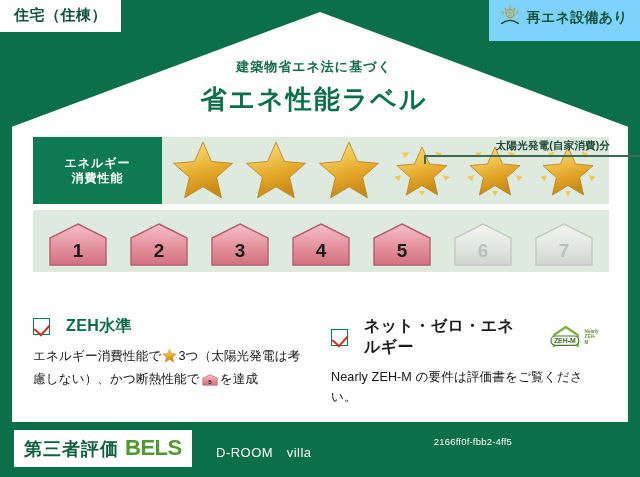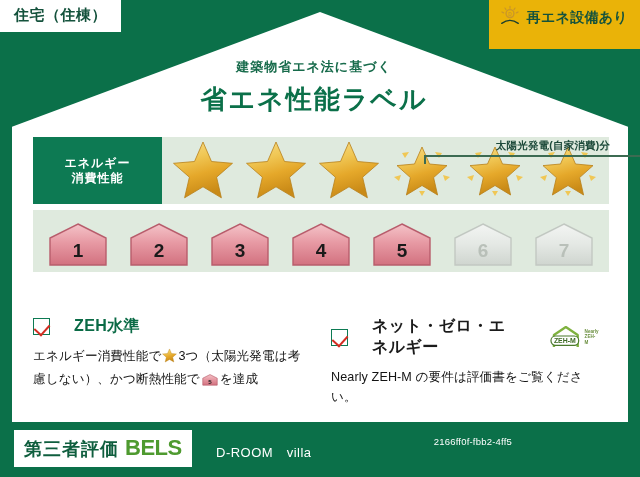"再エネ設備あり" .badge-renew { background: #eab308 -> #7dd3fc; padding: 5px 12px 18px 10px -> 5px 12px 10px 10px }
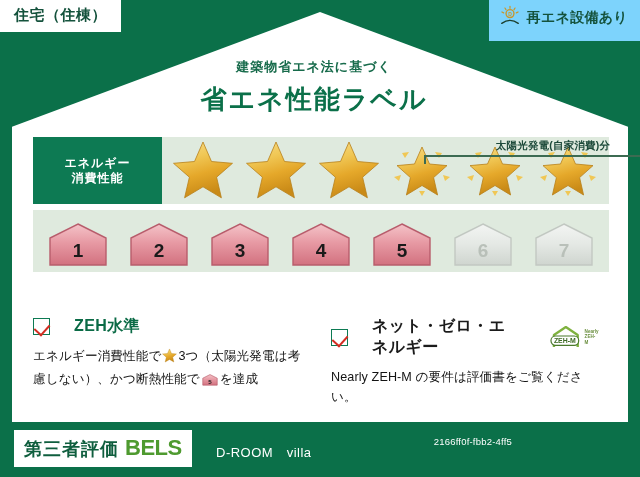"ZEH水準" .info-head { gap: 24px -> 16px }
